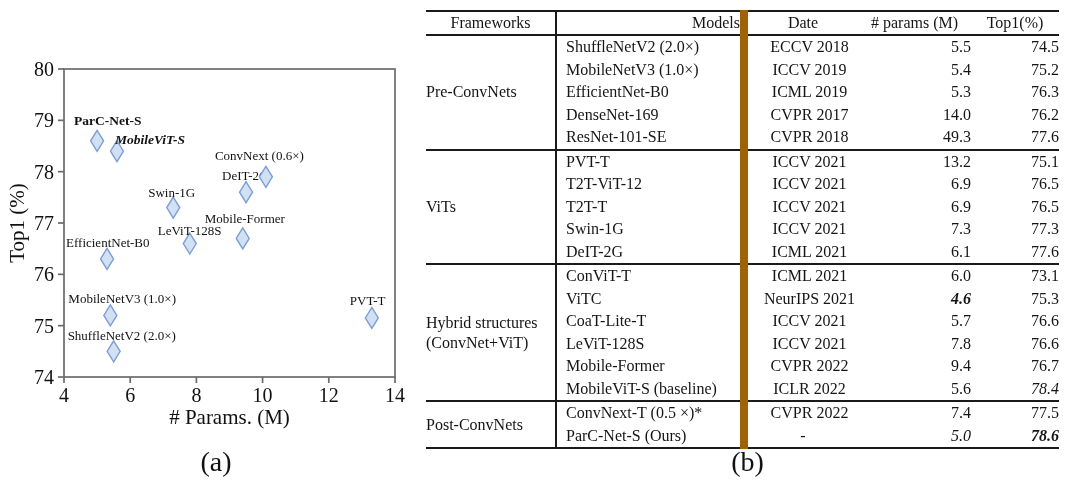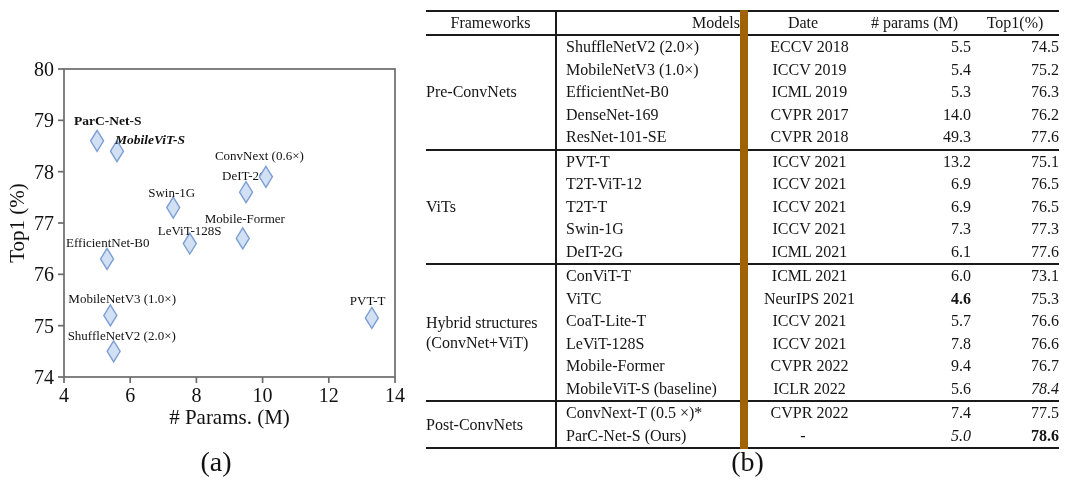"4.6" #results .bold { font-style: none -> italic }
